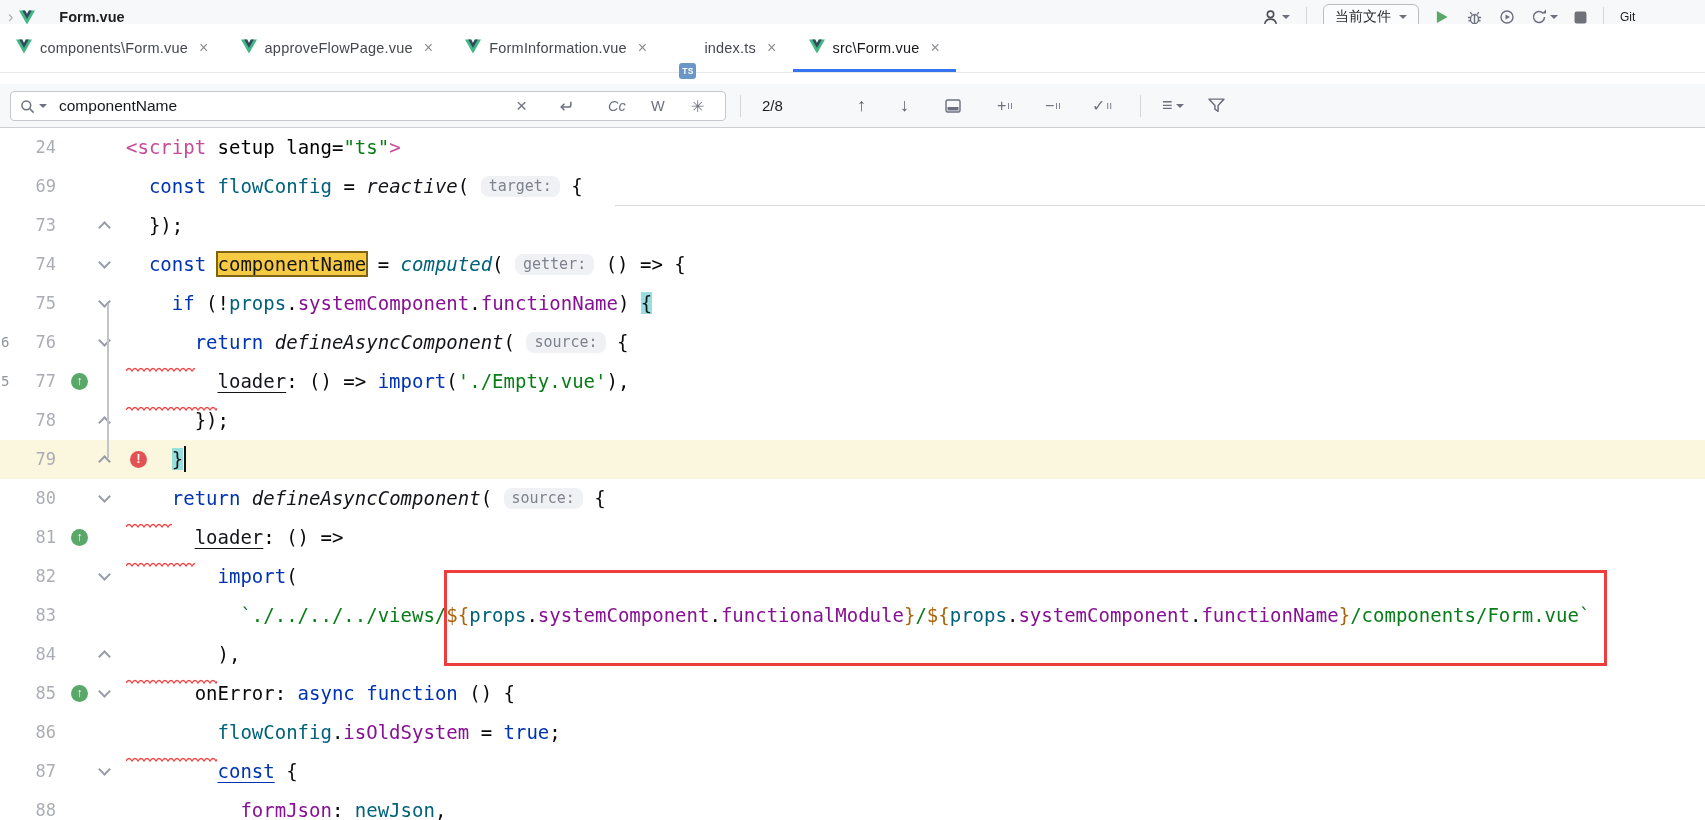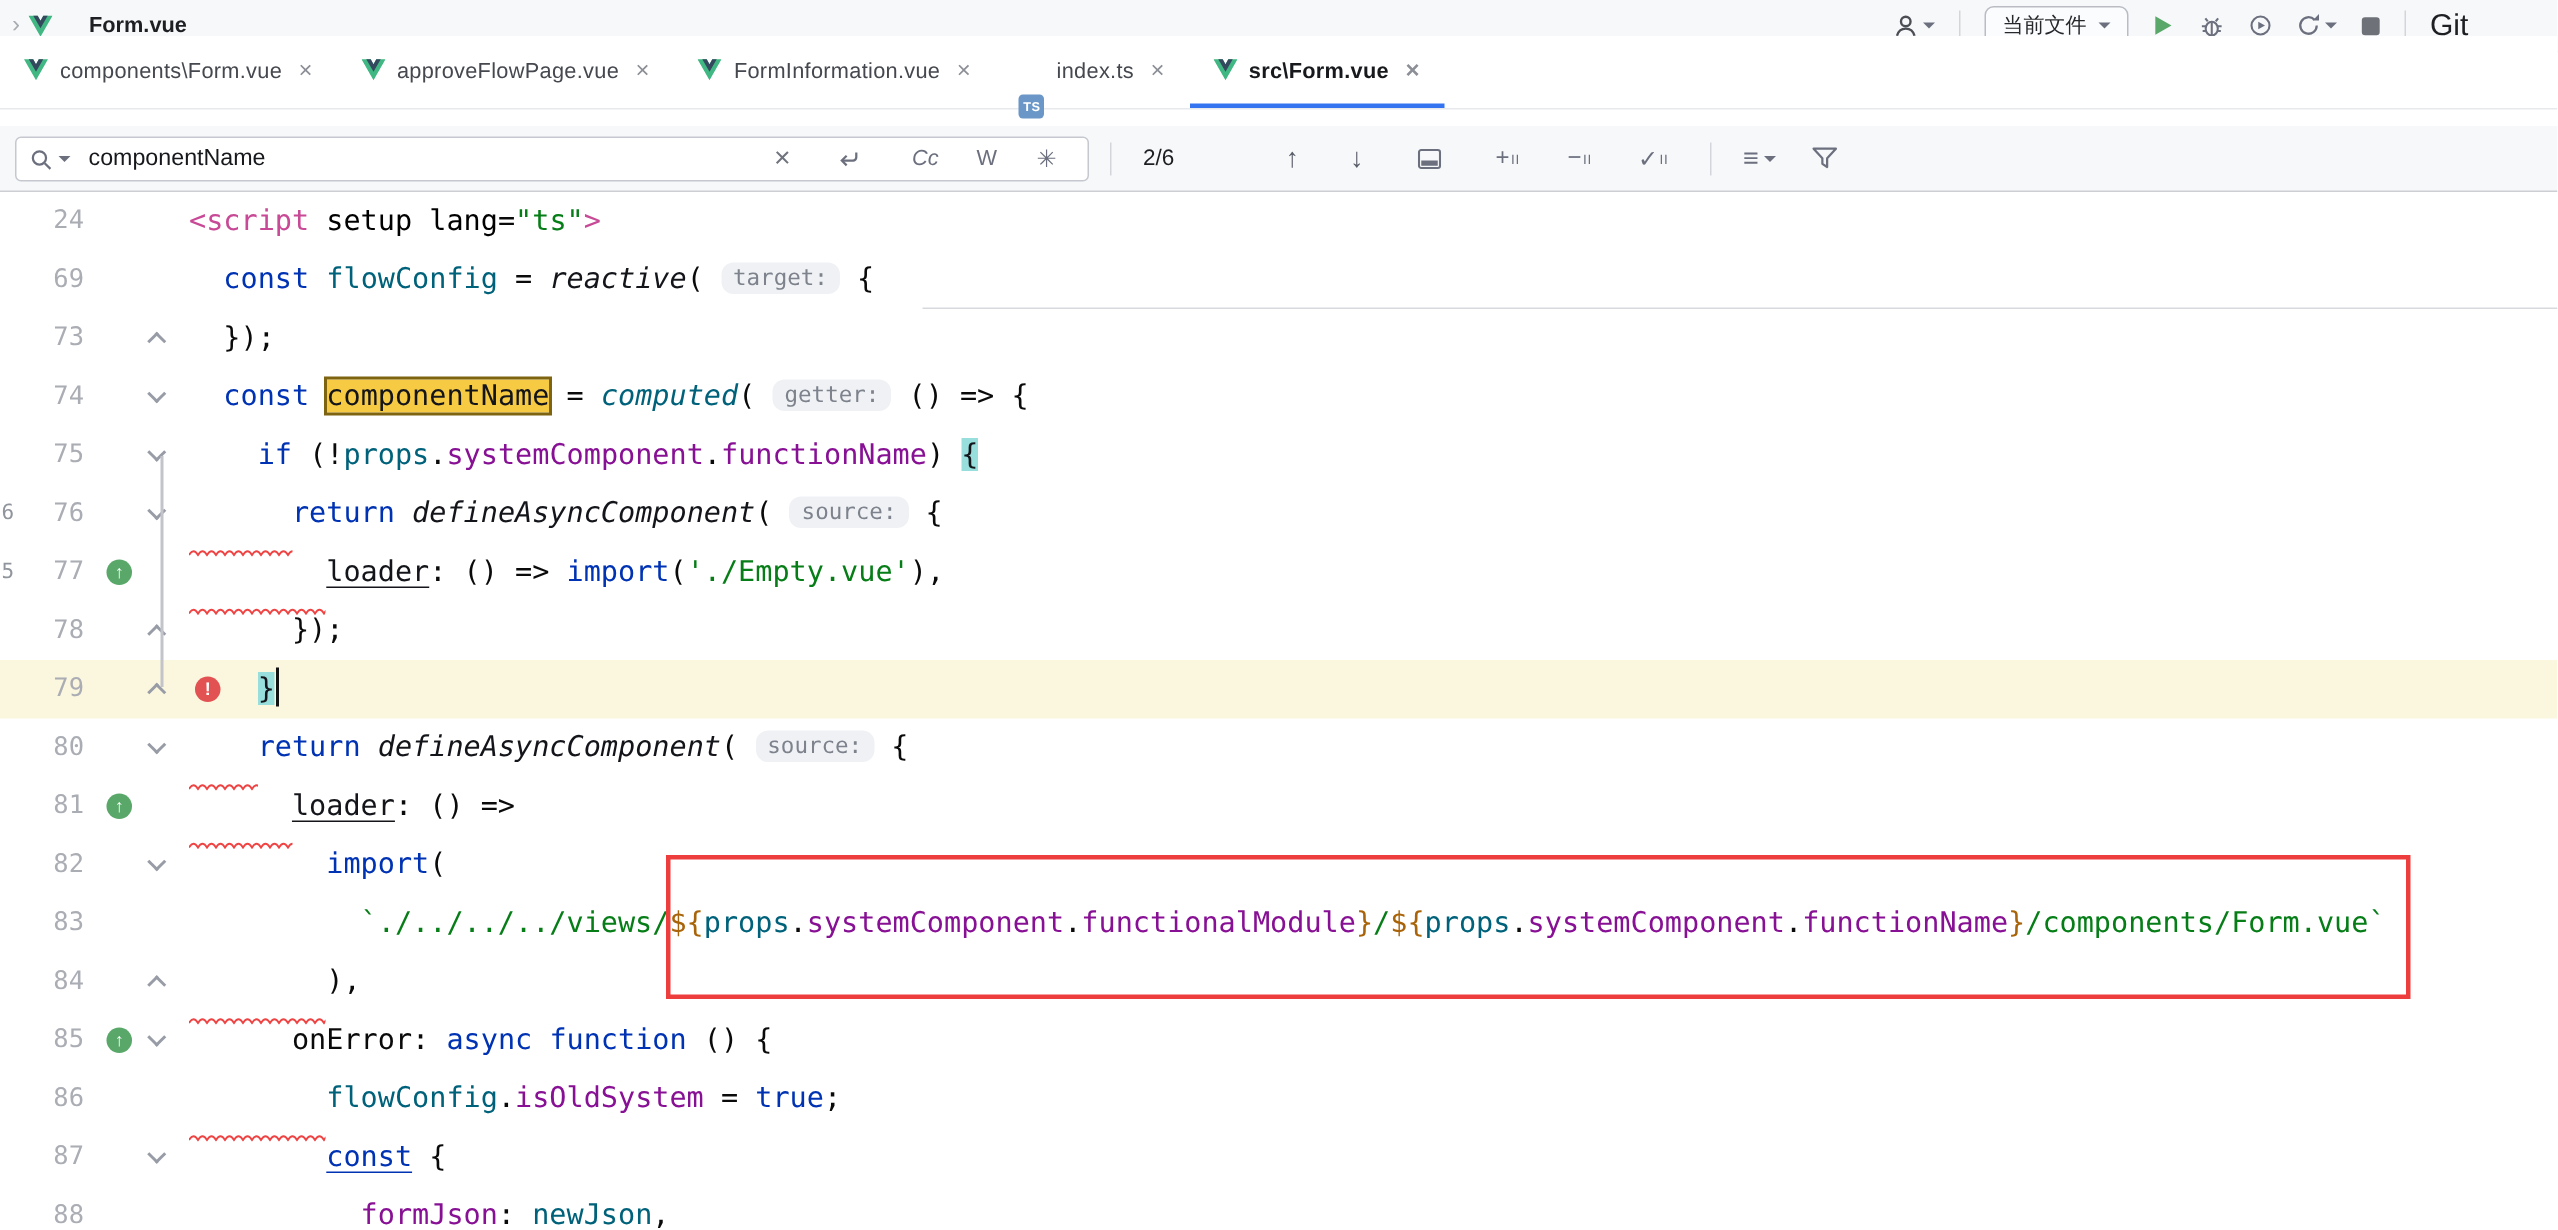"Git" .git-label { font-size: 20px -> 12px }
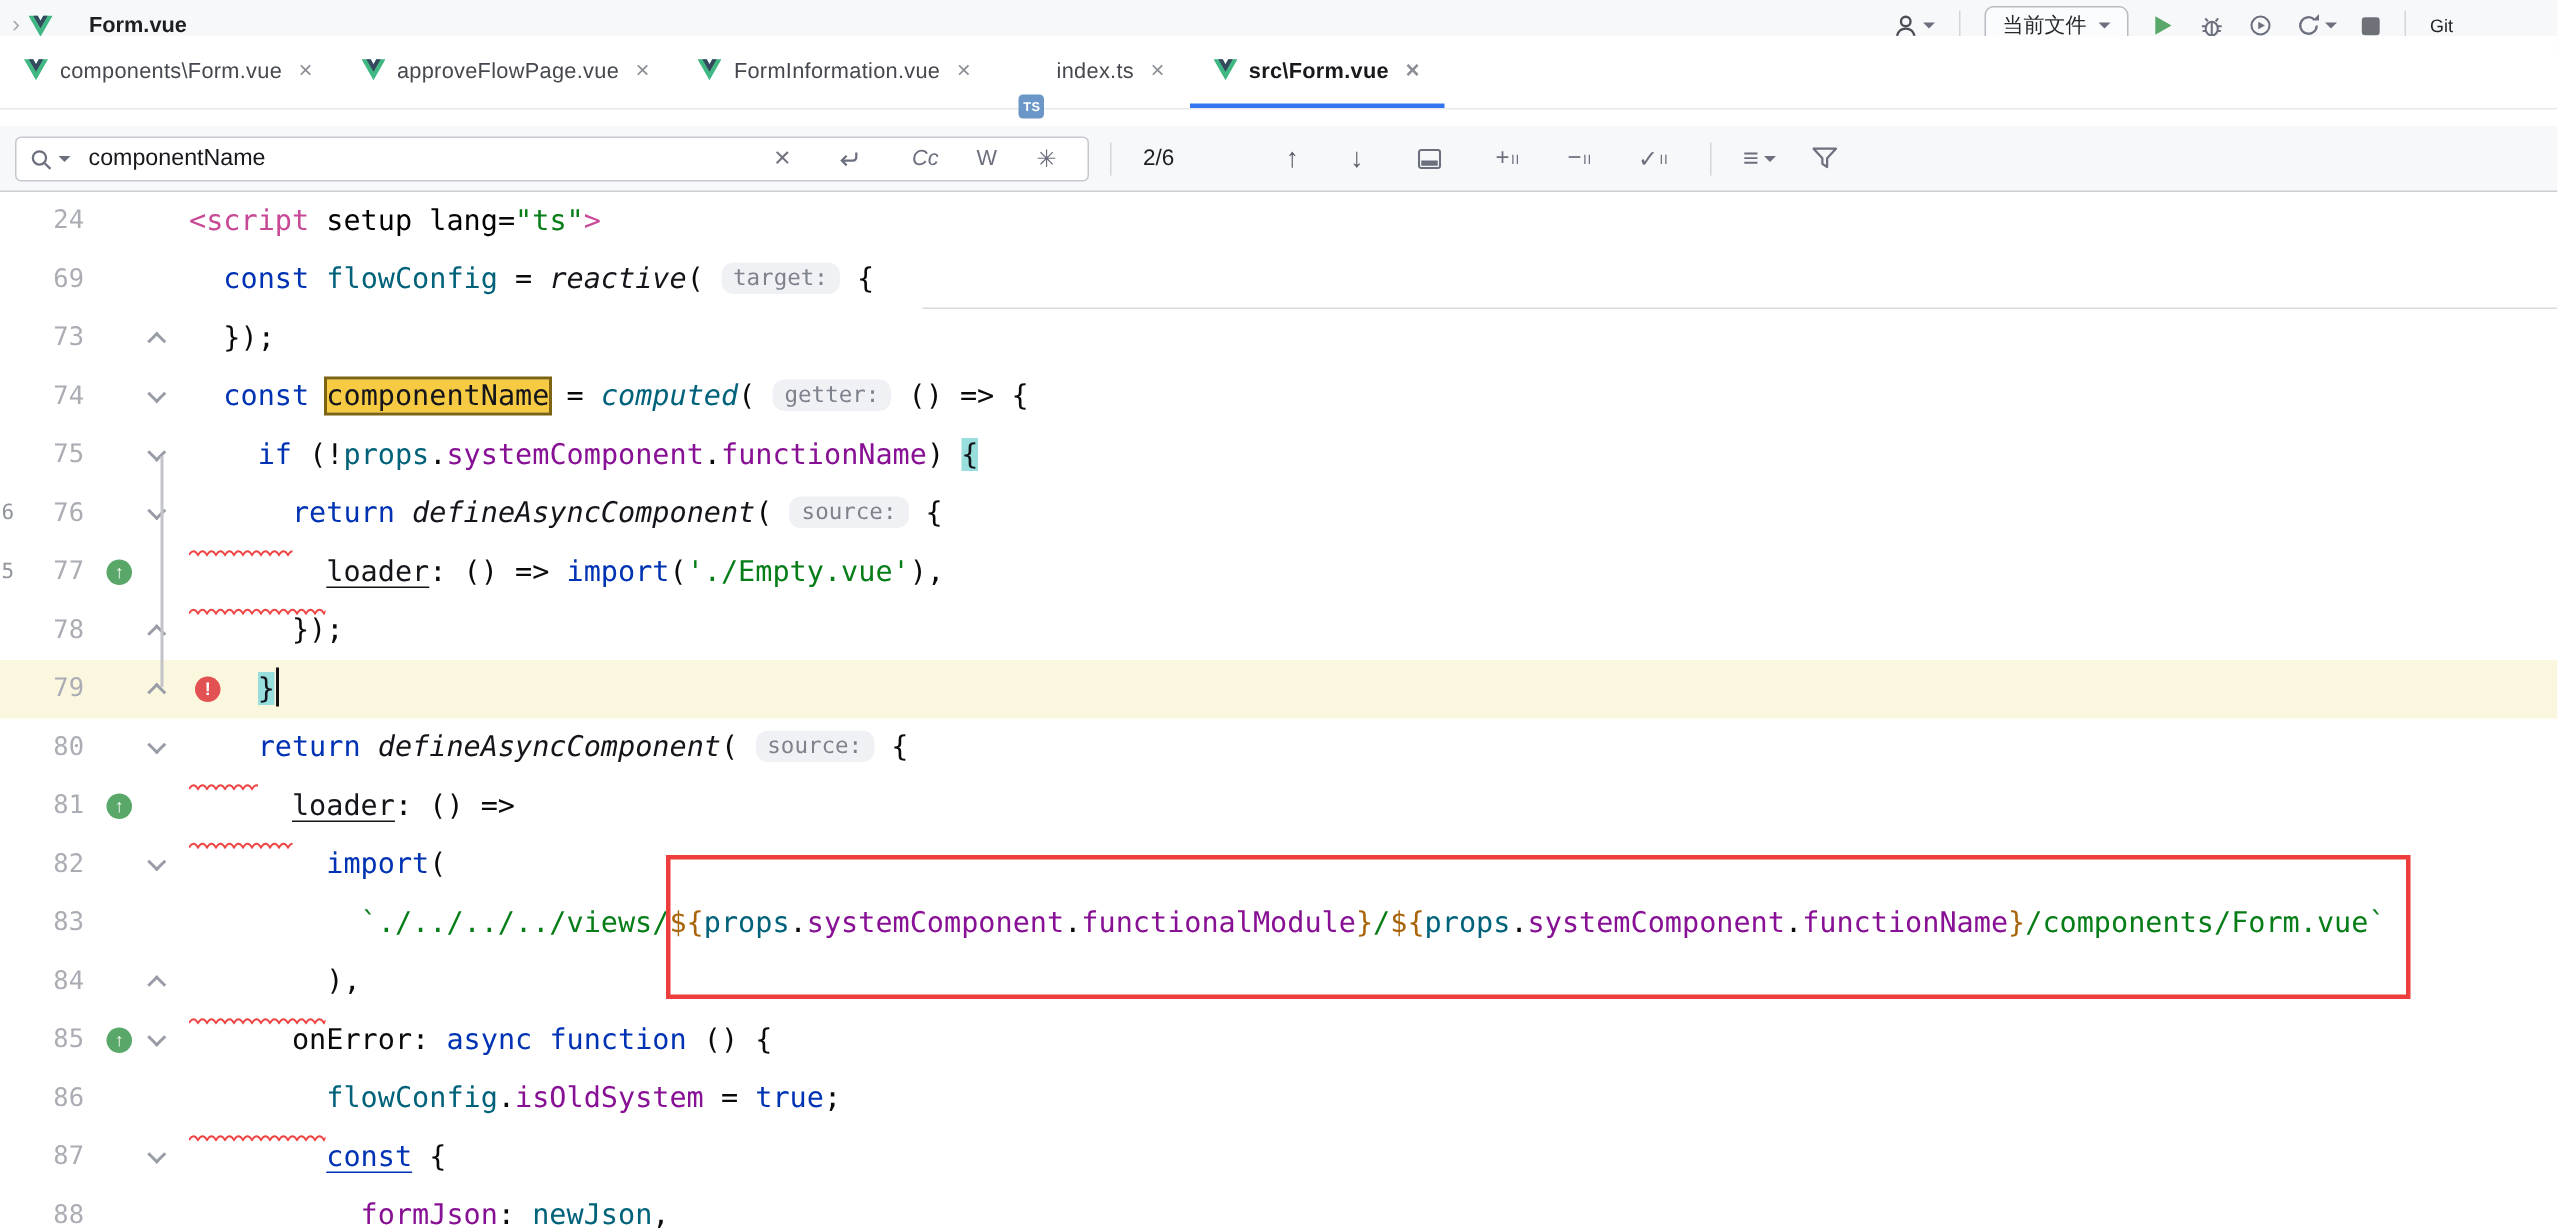"src\Form.vue" .tab.active { font-weight: bold -> none }
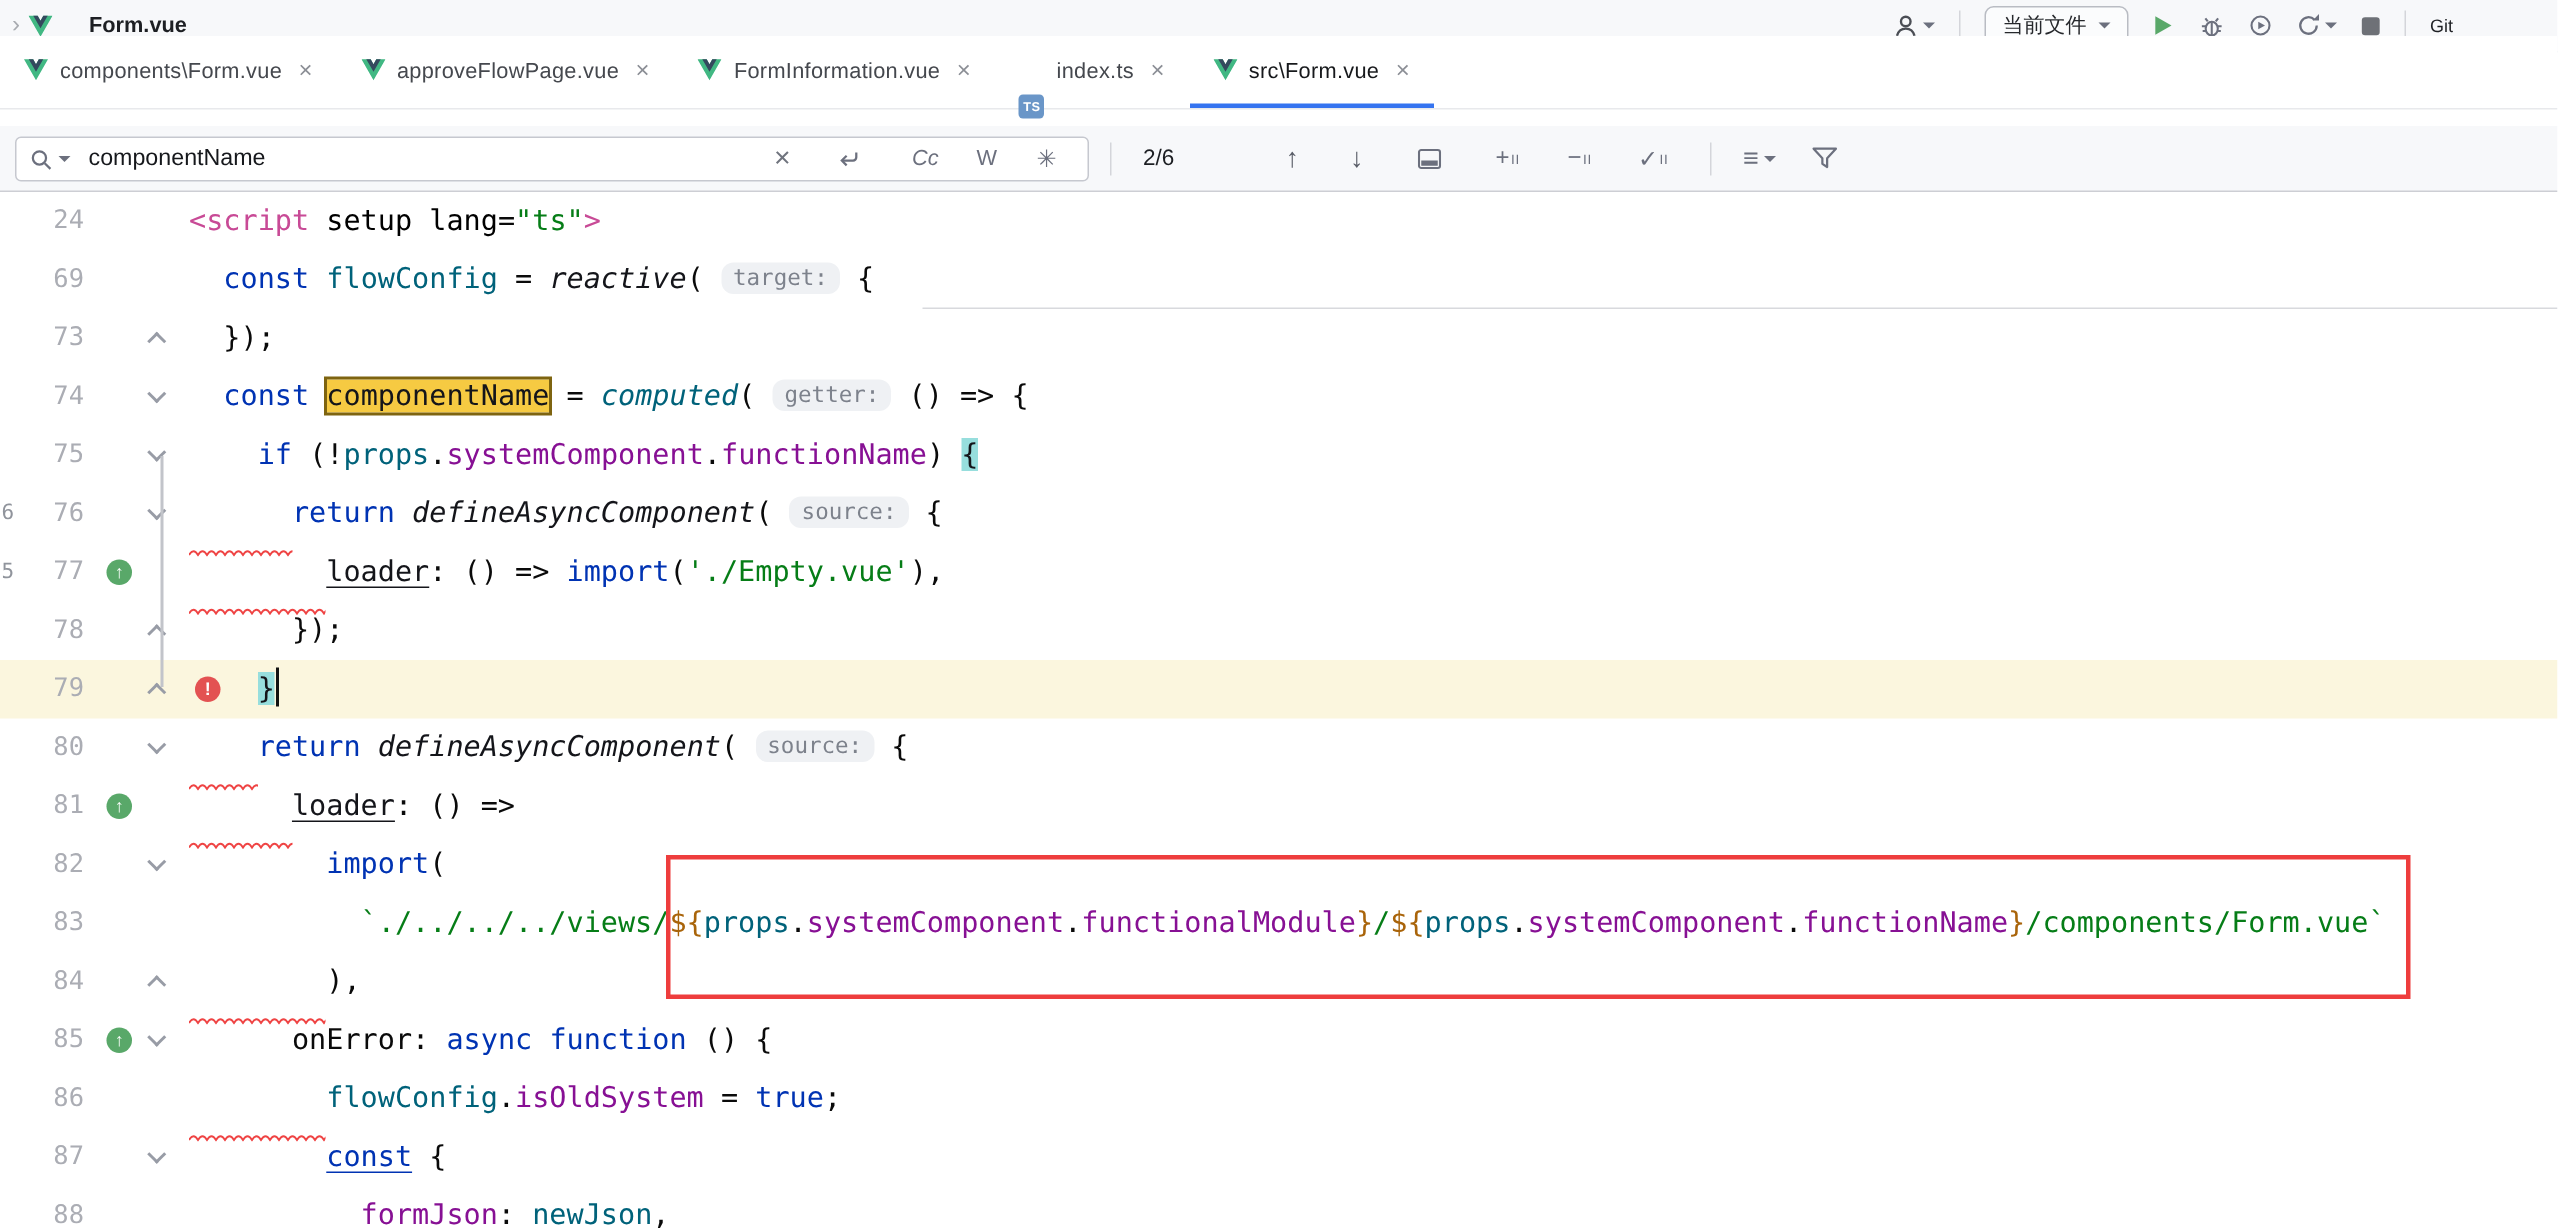"2/6" span.sb-abs { text: 2/6 -> 2/8 }
